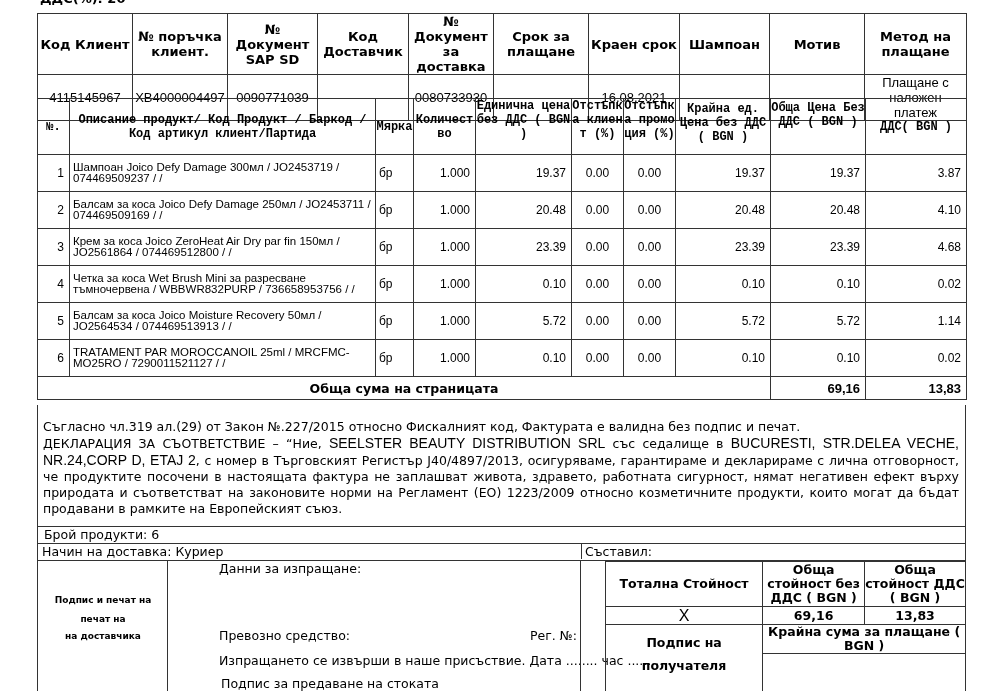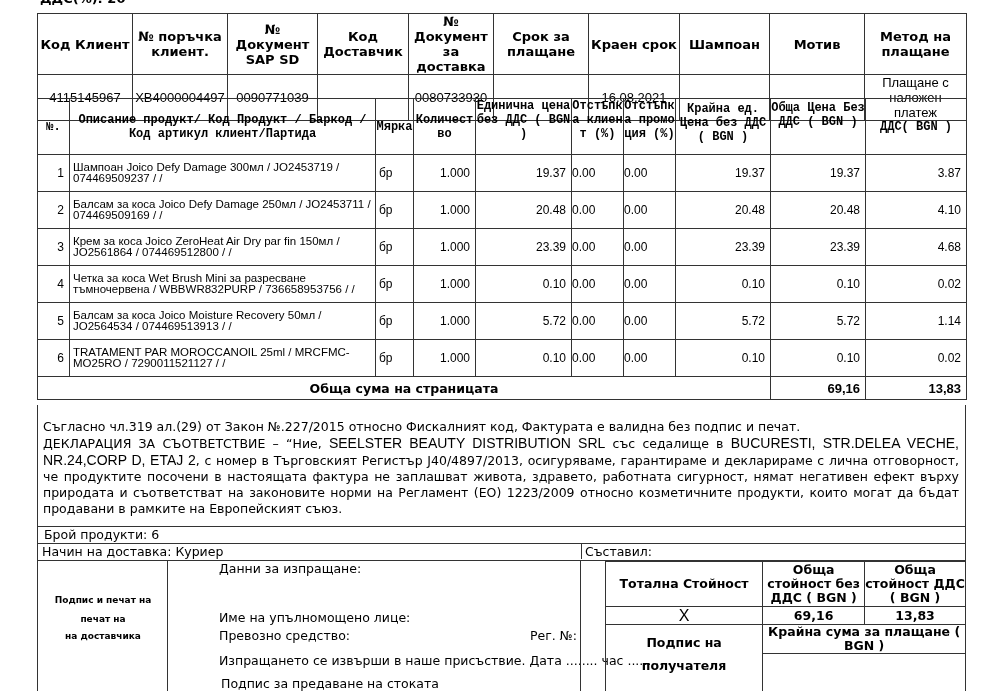"0.00" #t-prod td.c { text-align: left -> center }
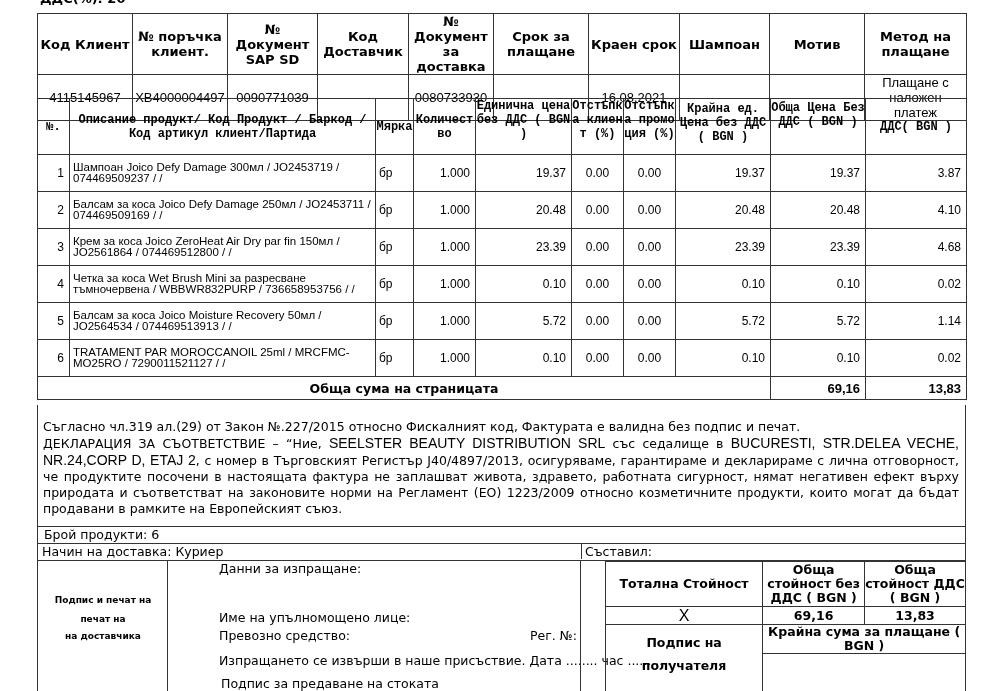"Име на упълномощено лице:" div { html: <div>Име на упълномощено лице:</div> -> none }
